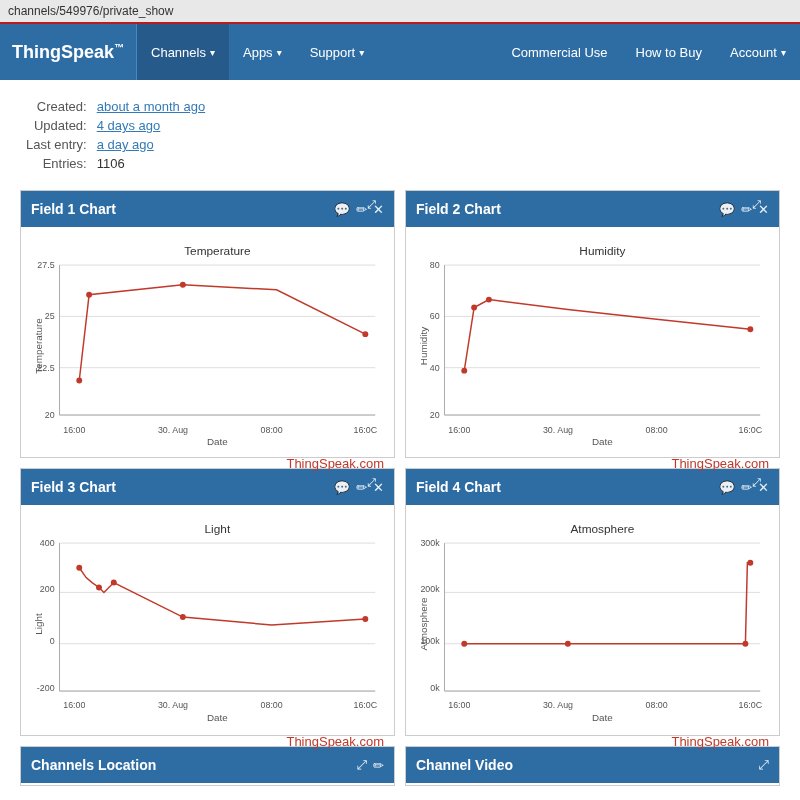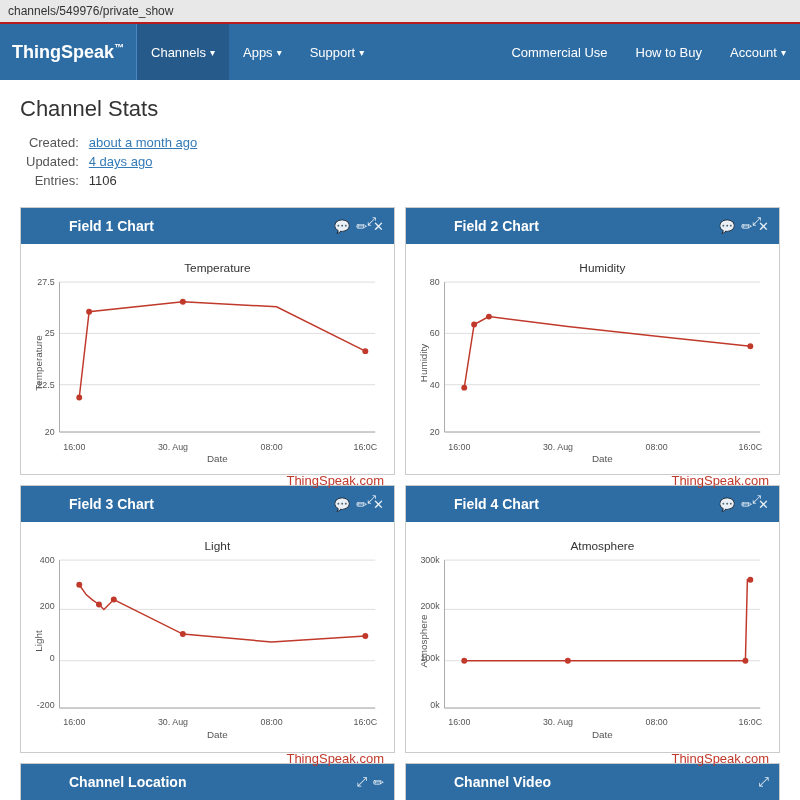"Channel Stats" h1.page-title { html: <h1>Channel Stats</h1> -> none }
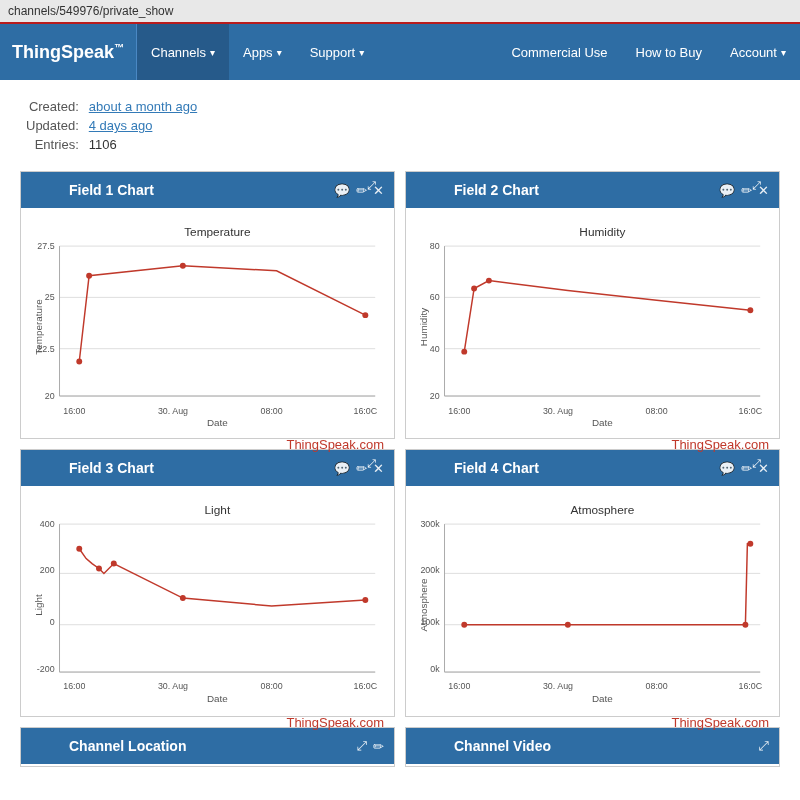"Last entry:" tr { html: none -> <tr> <td>Last entry:</td> <td><a>a day ago</a></td> </tr> }
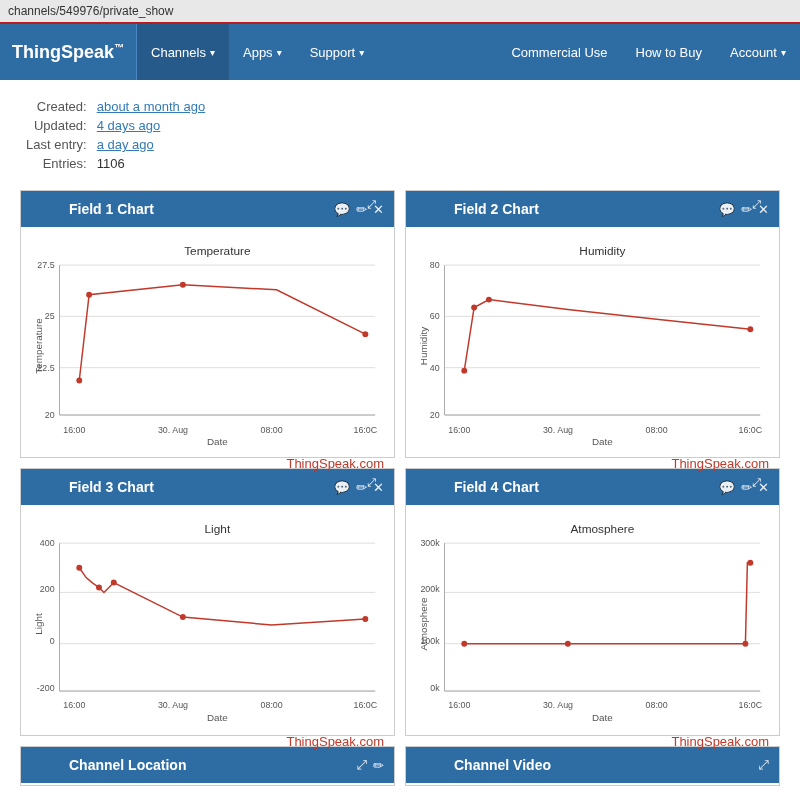"Field 1 Chart" .chart-title { margin-left: 38px -> none }
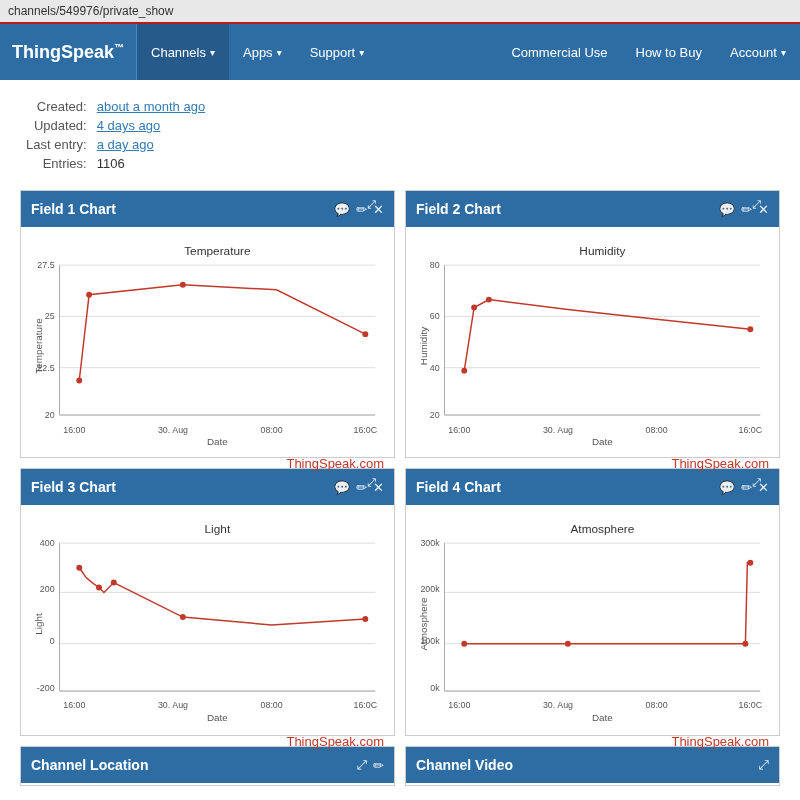"Channel Location" span.chart-title { text: Channel -> Channels }
